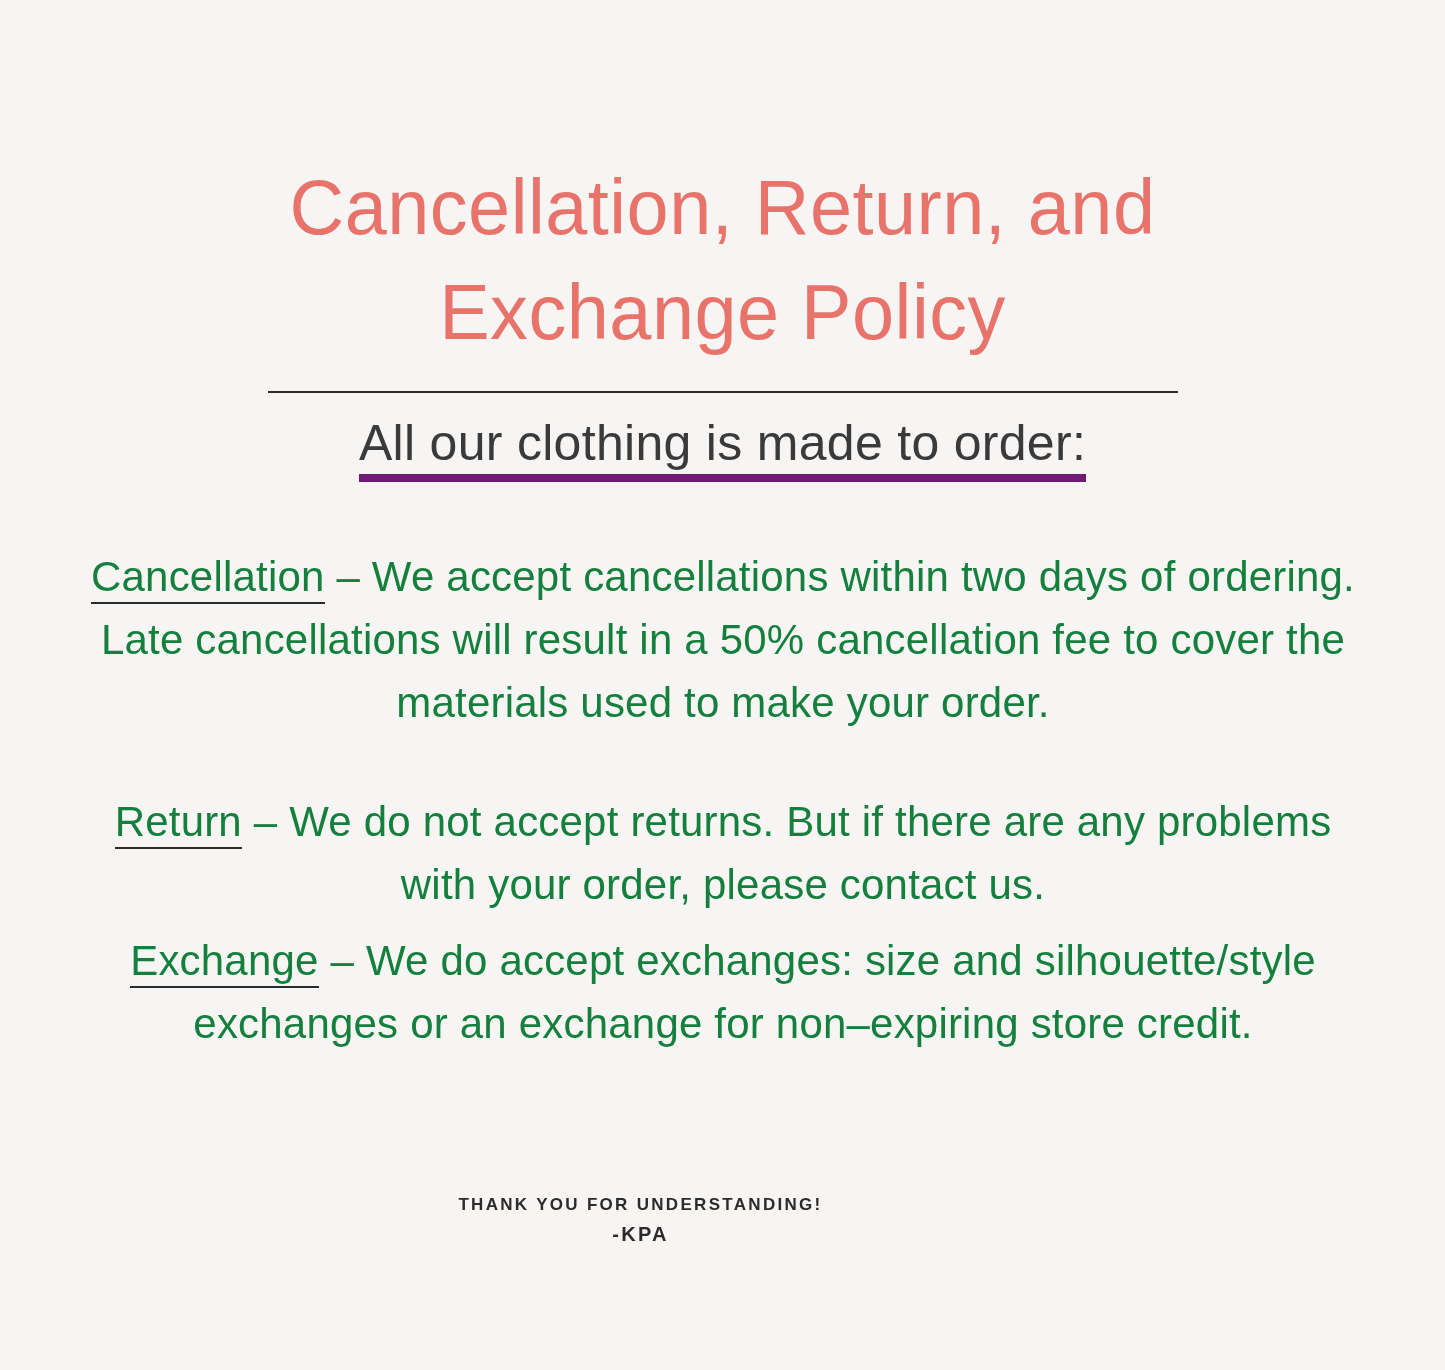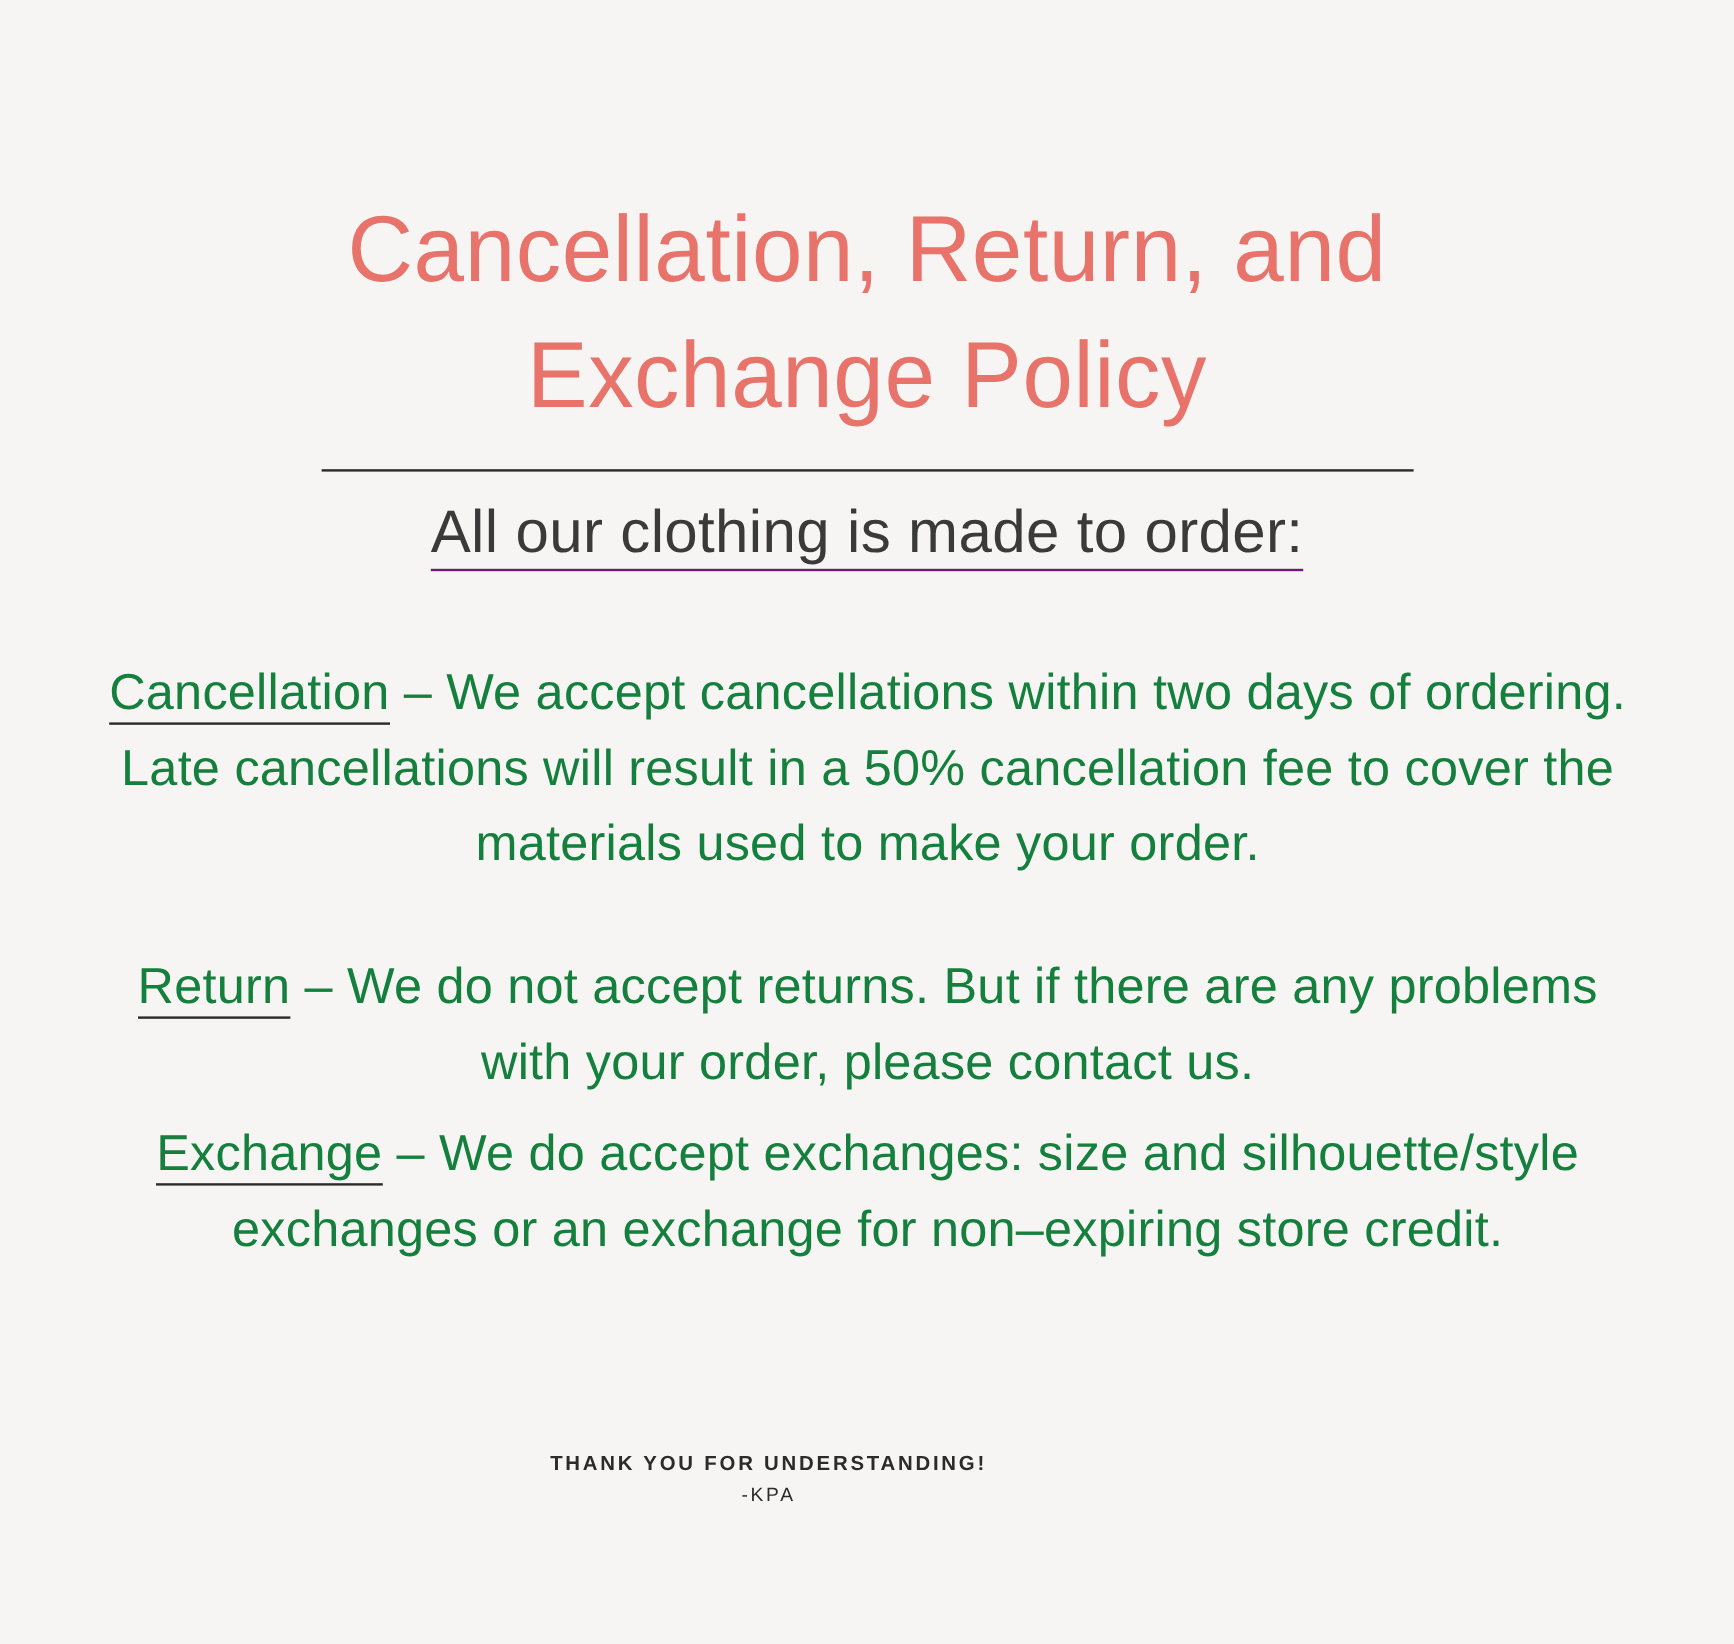"All our clothing is made" .subtitle .u { border-bottom: 2px solid #701a75 -> 8px solid #701a75 }
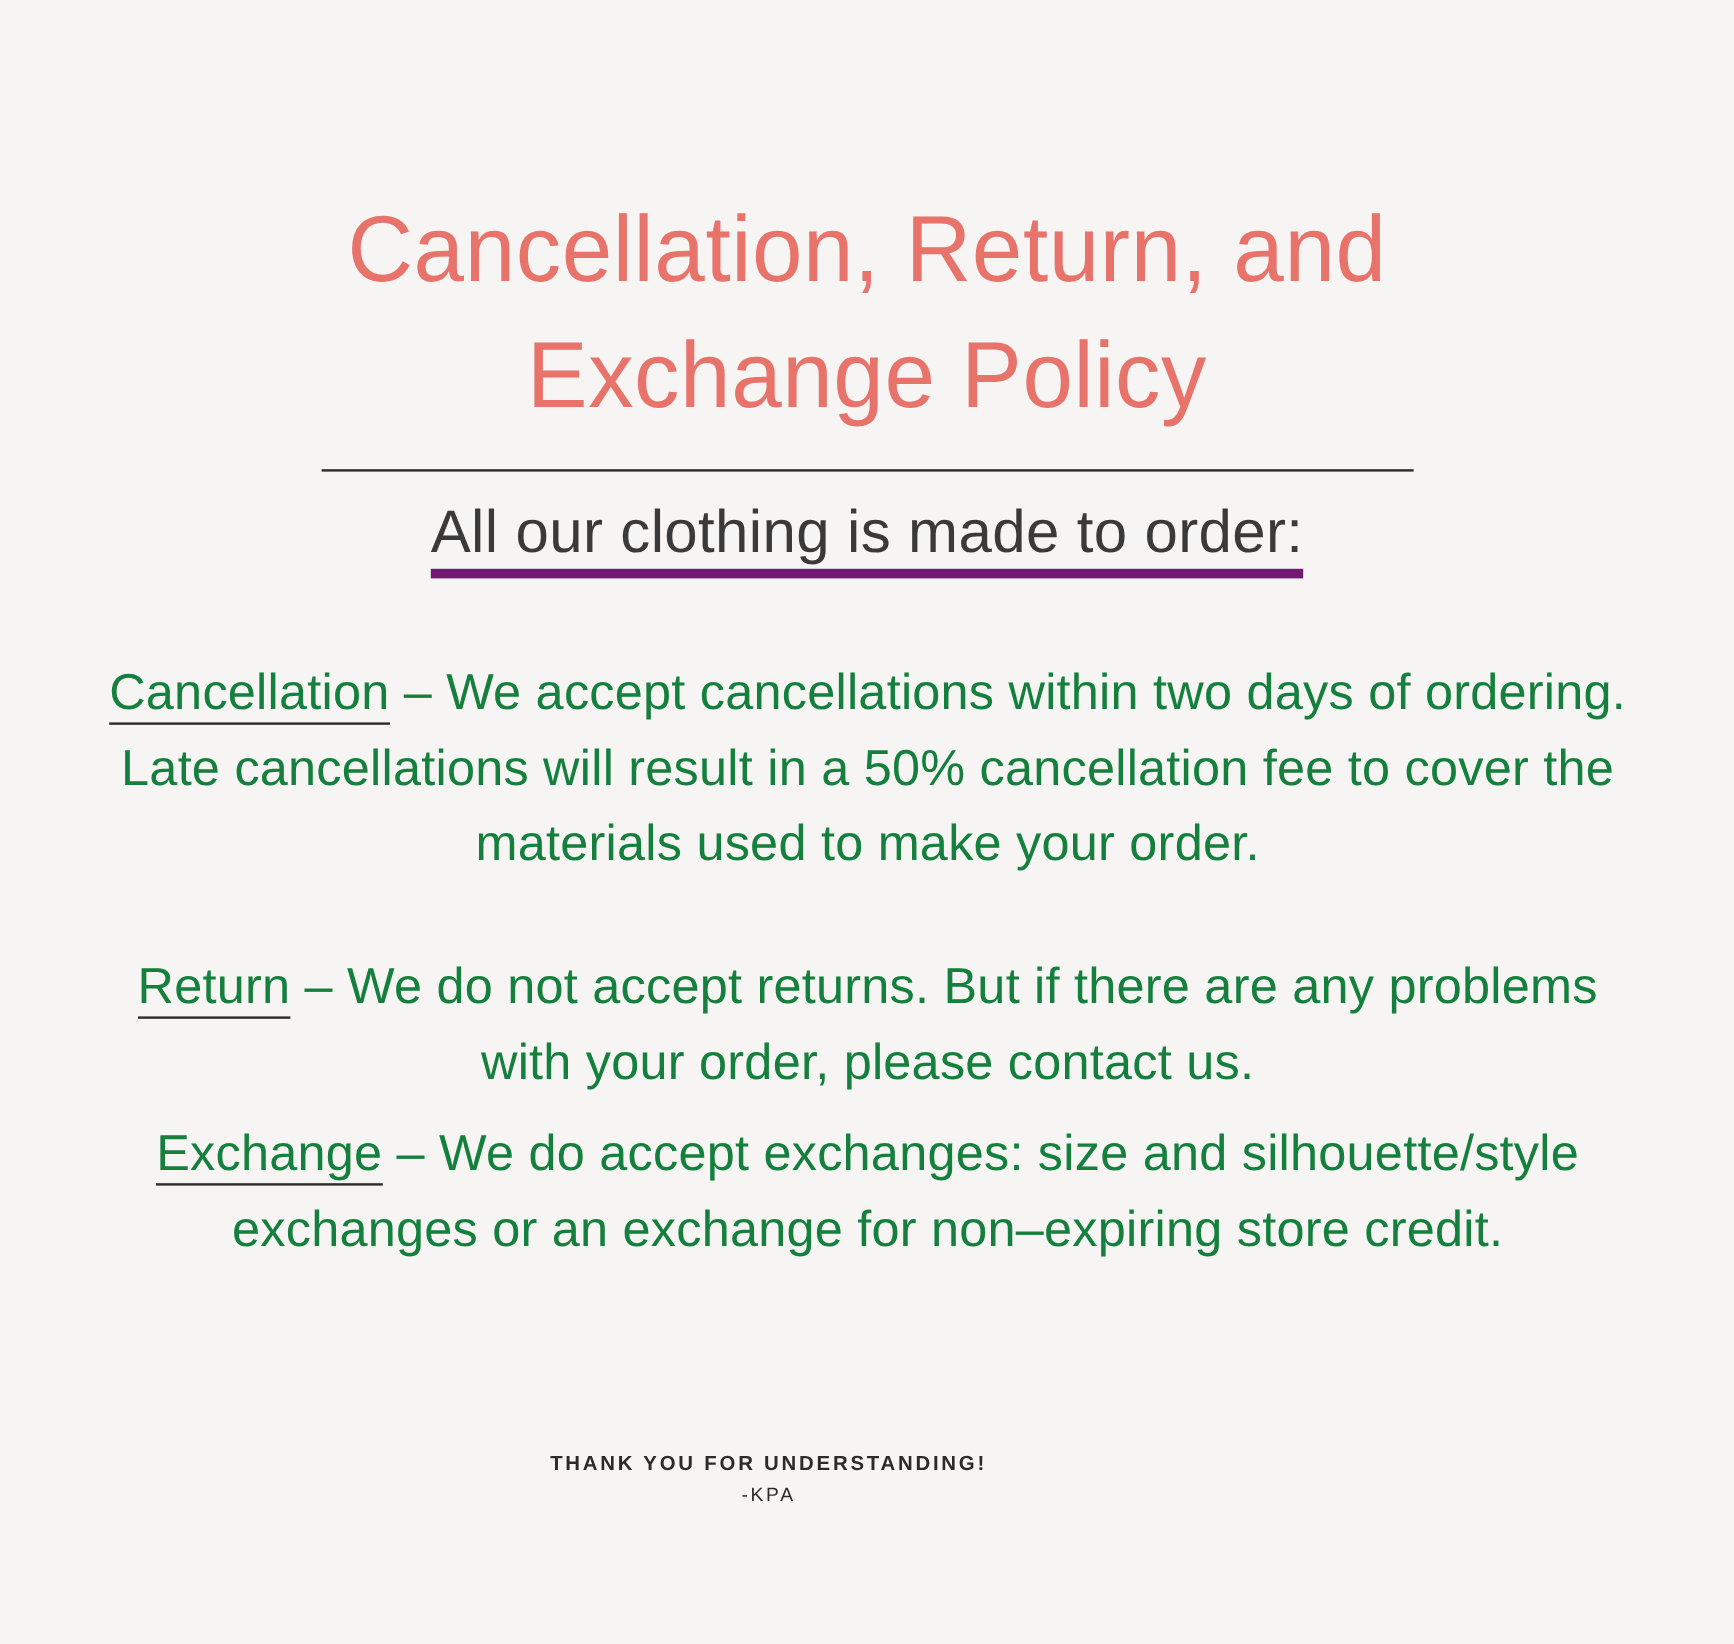"THANK YOU FOR UNDERSTANDING!" .footer { margin-top: 15px -> none }
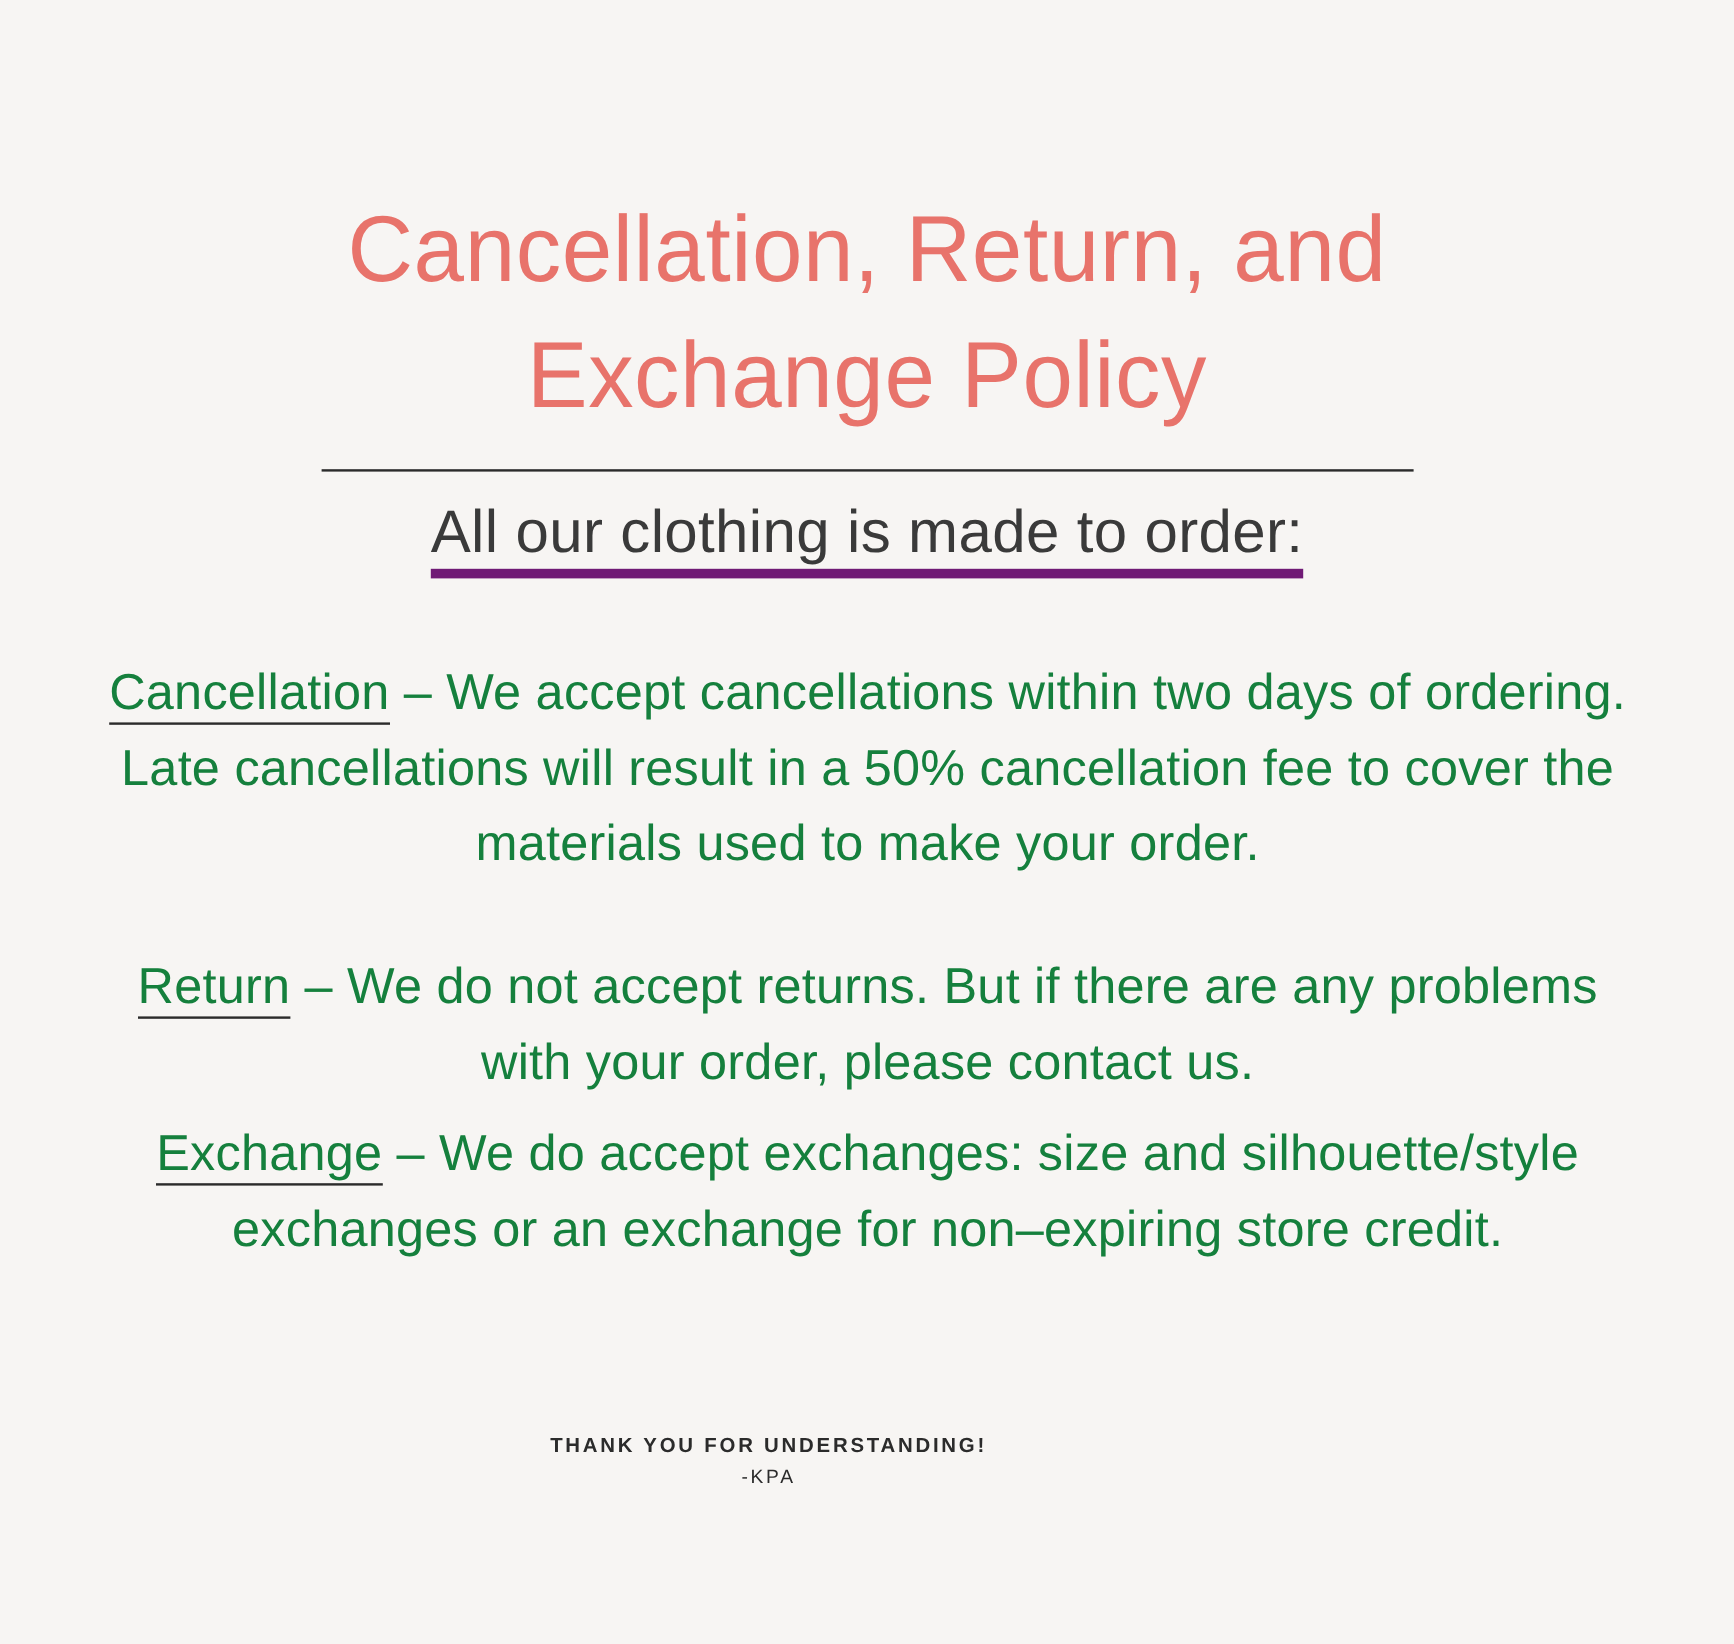"-KPA" .footer .line2 { font-size: 16px -> 20px; font-weight: 400 -> 700 }
